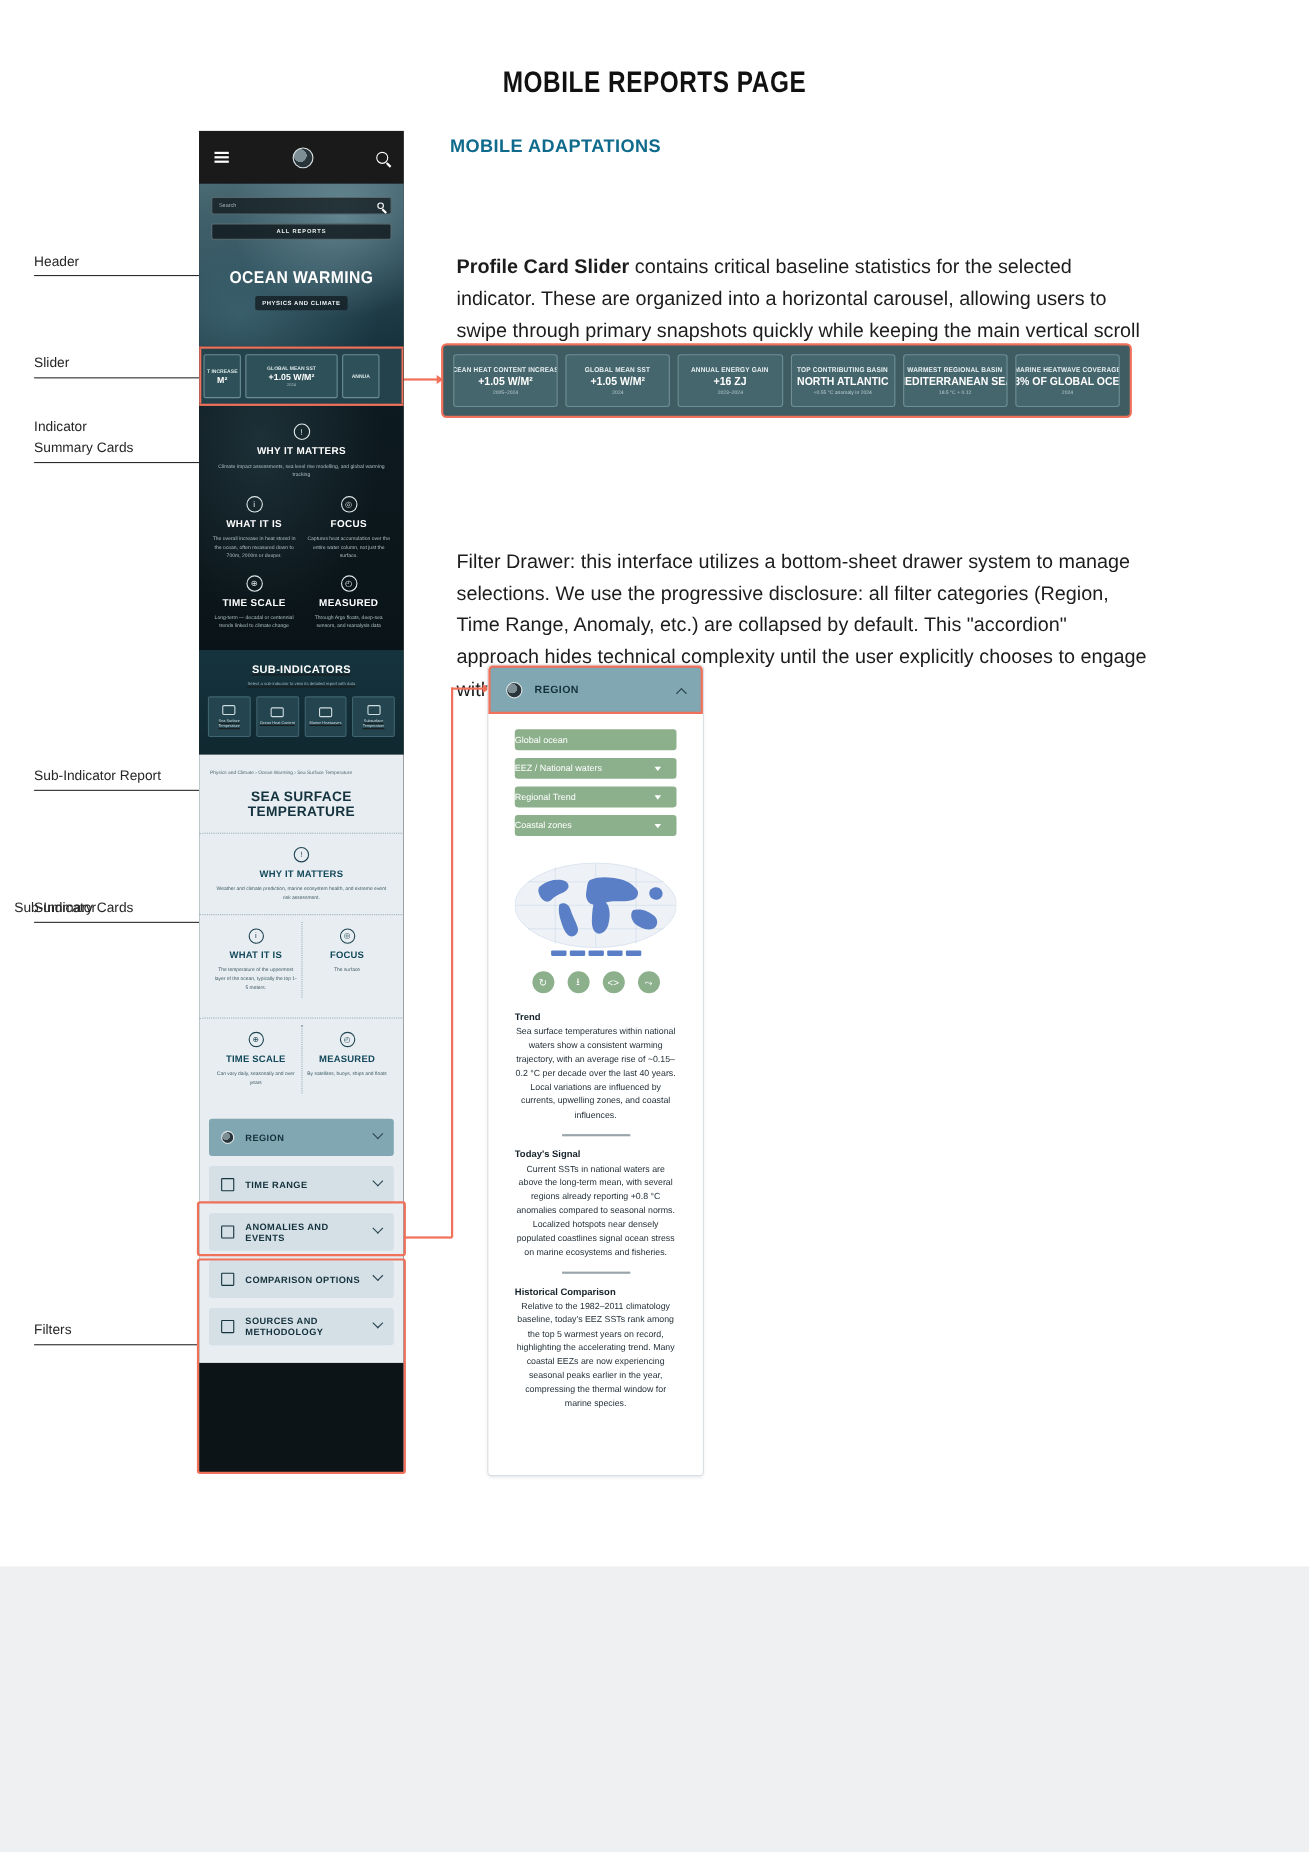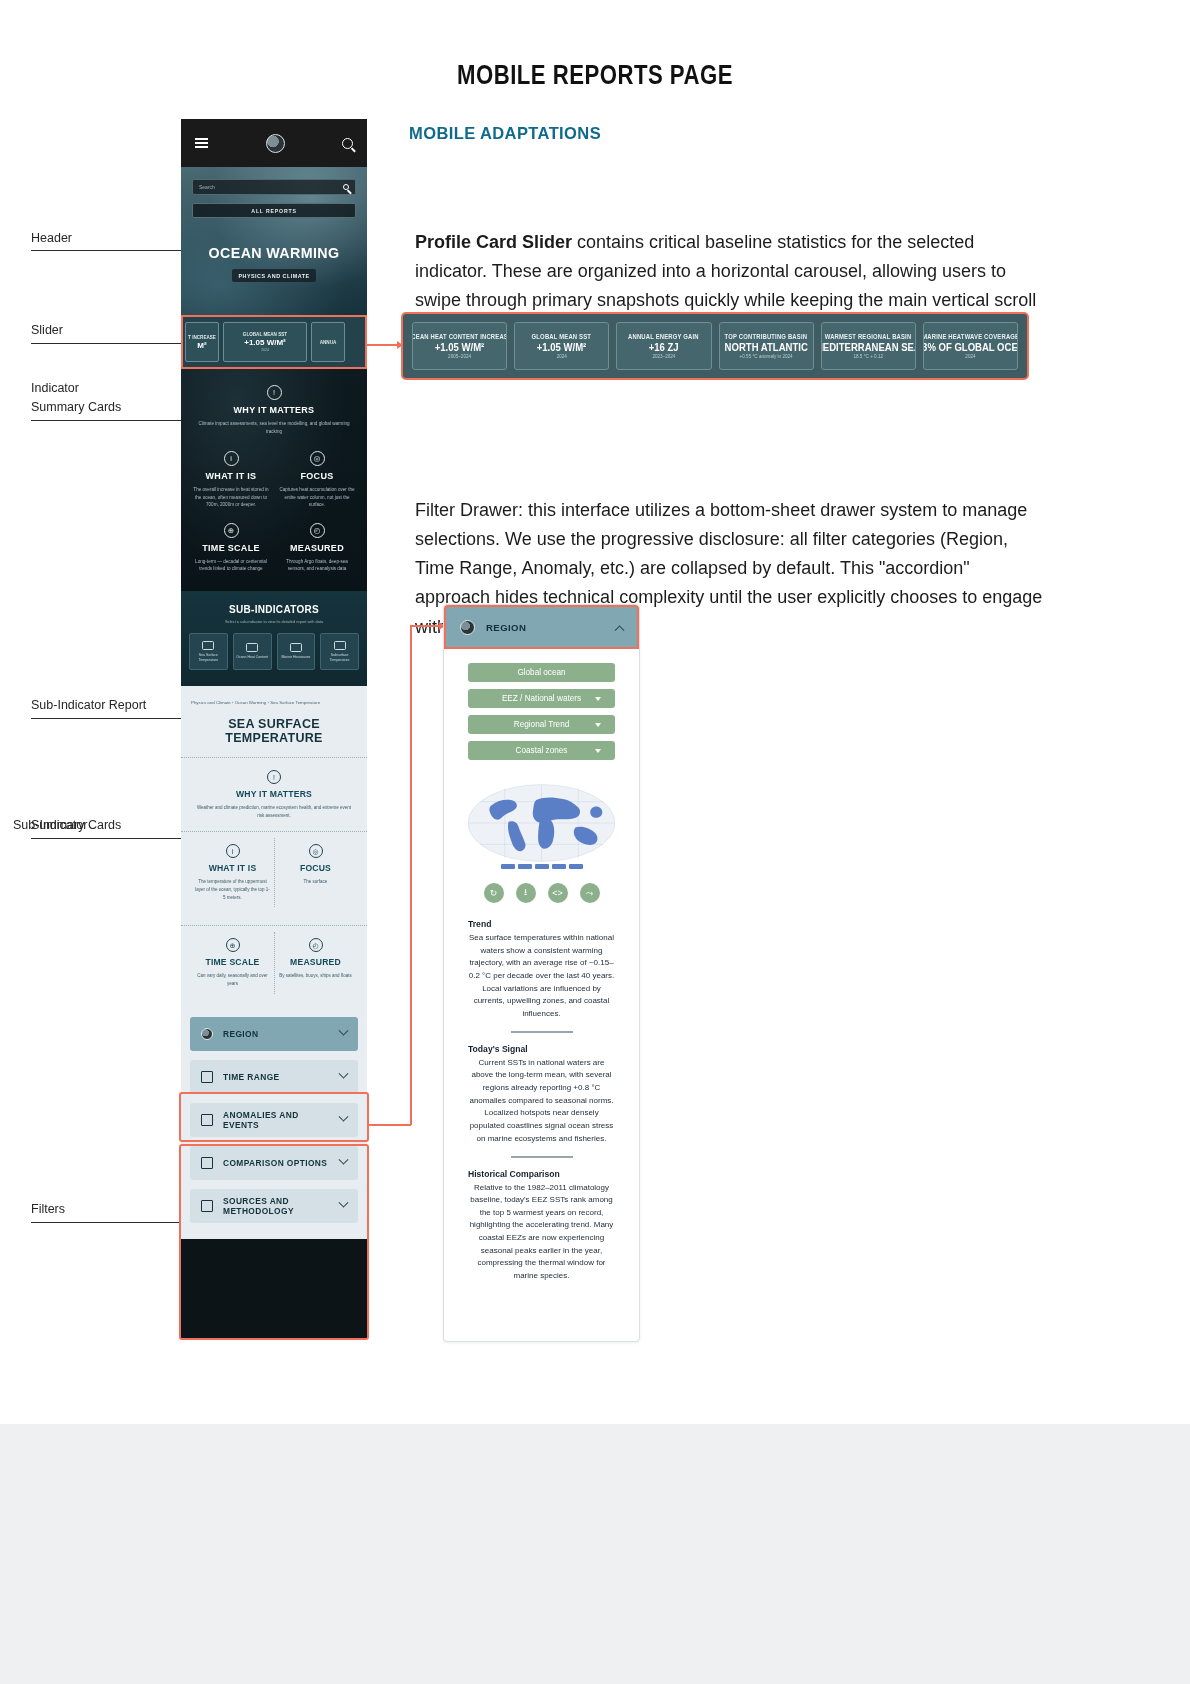"SUB-INDICATORS" .ph-subind { text-decoration: none -> underline }
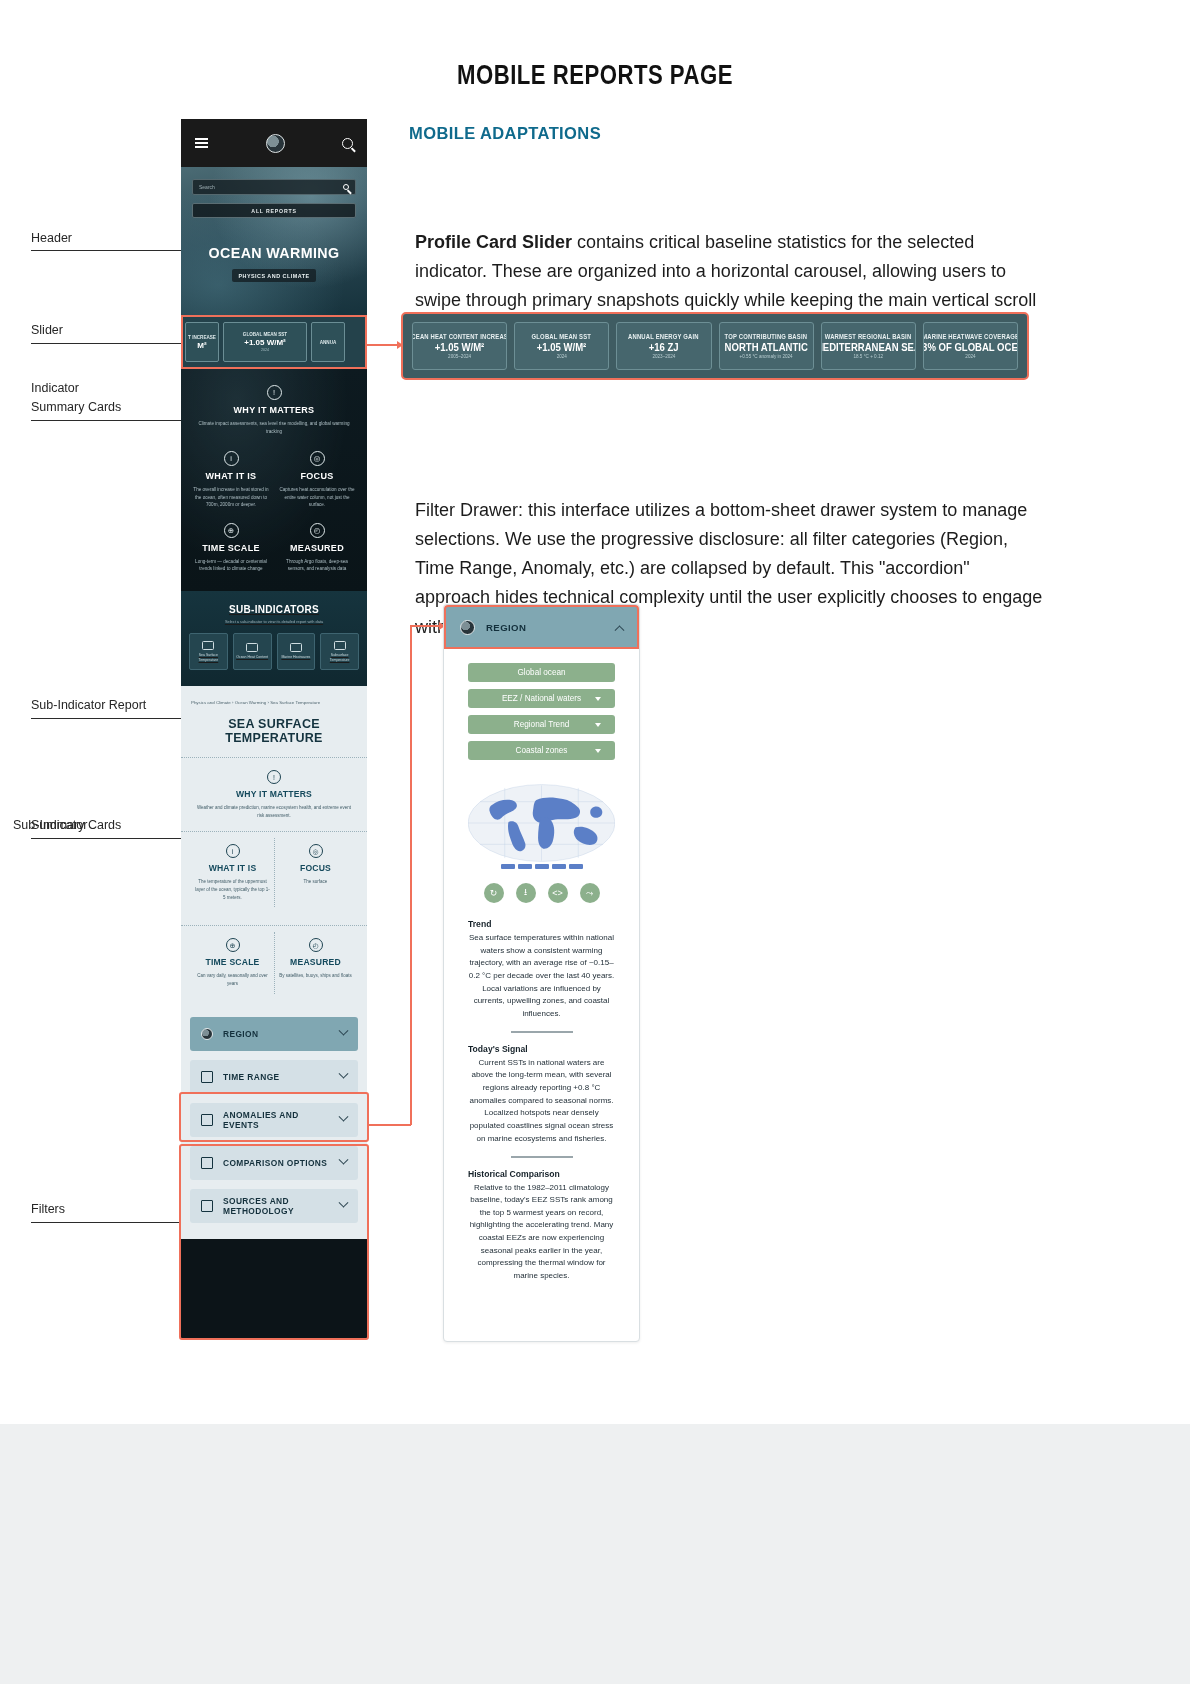"Global ocean" .reg-btn { justify-content: center -> flex-start }
